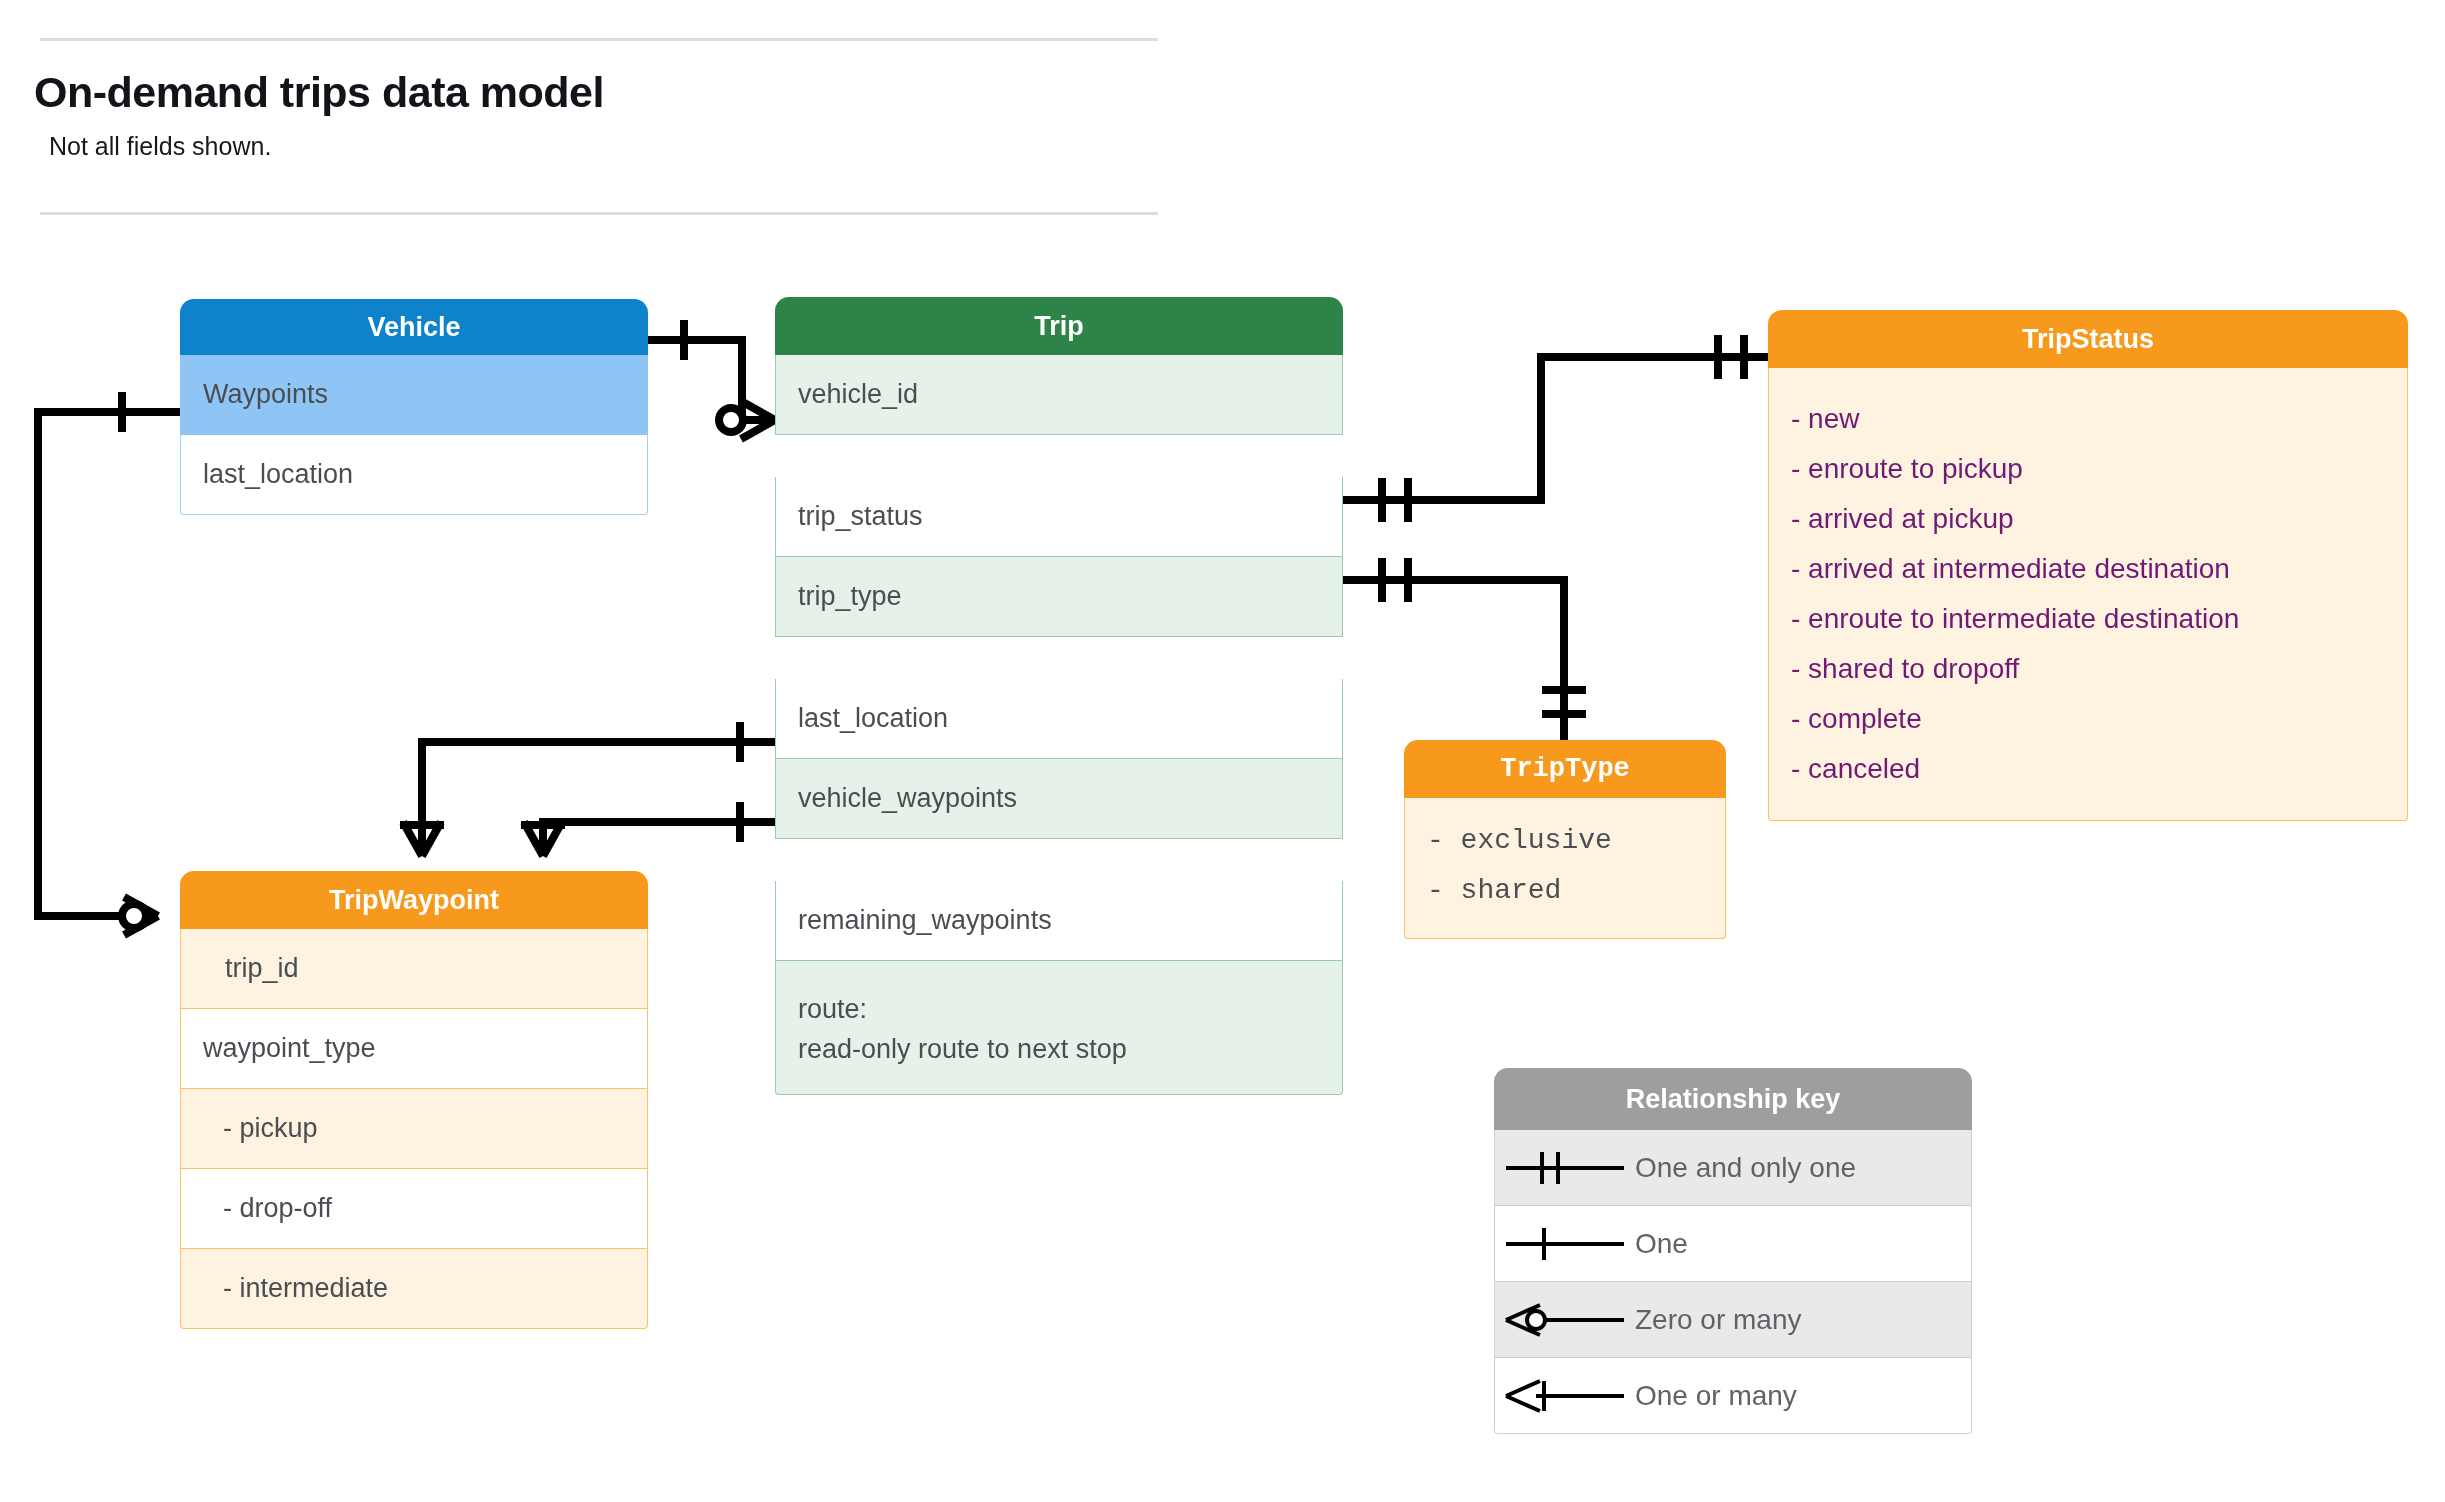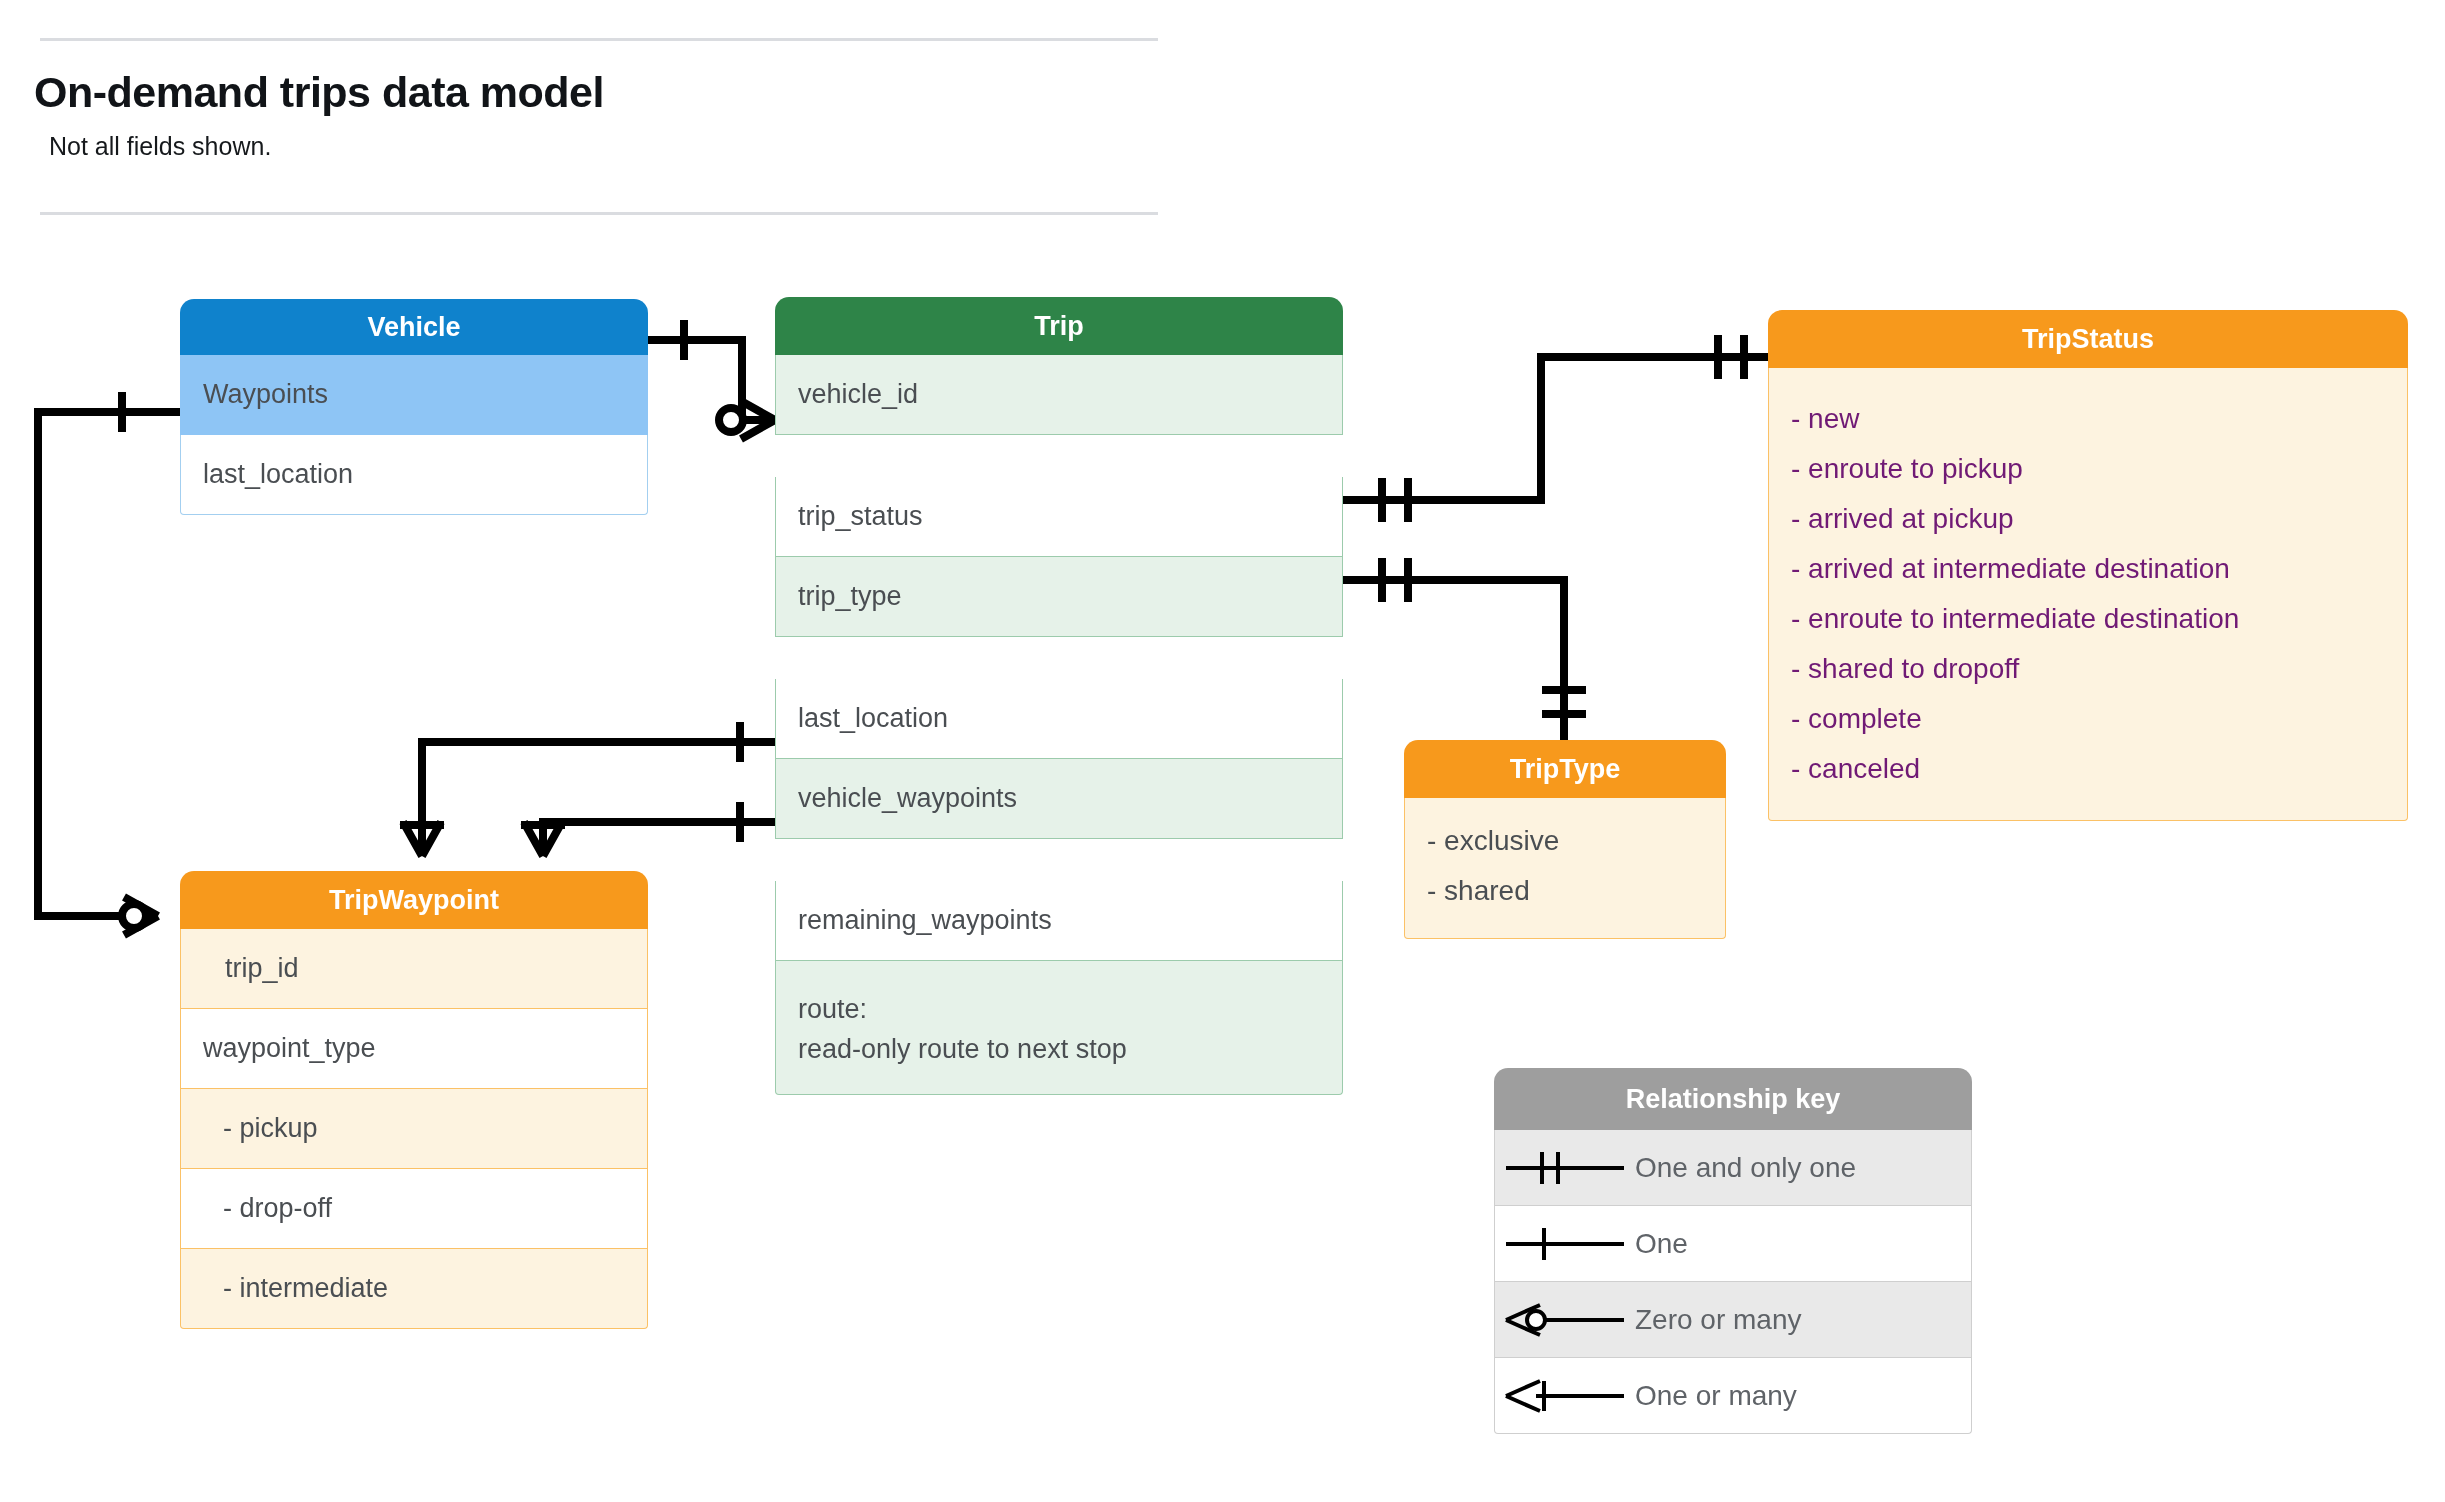"TripType" #entity-triptype { font-family: none -> Liberation Mono, monospace }
